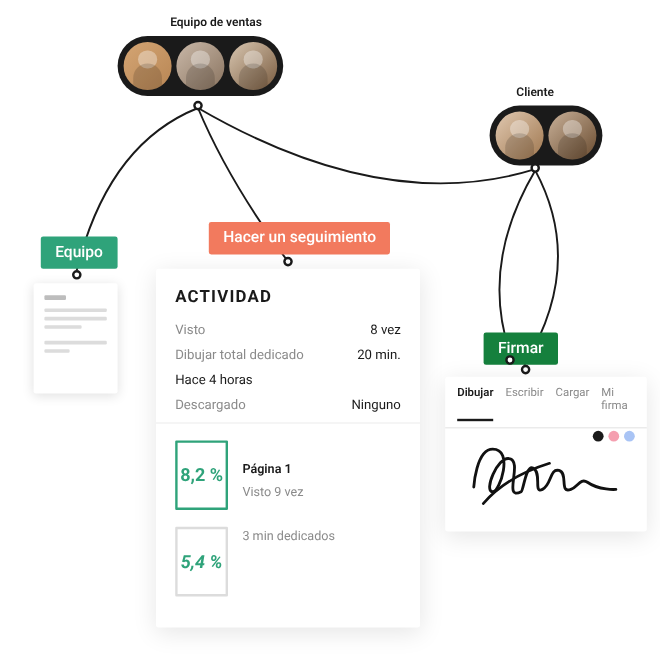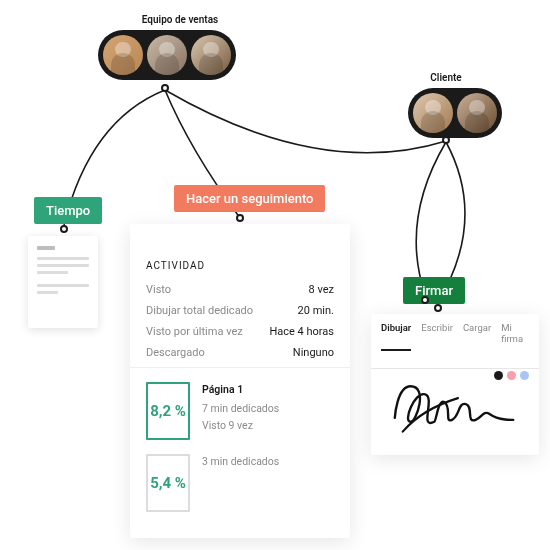"Tiempo" div.tag { text: Tiempo -> Equipo }
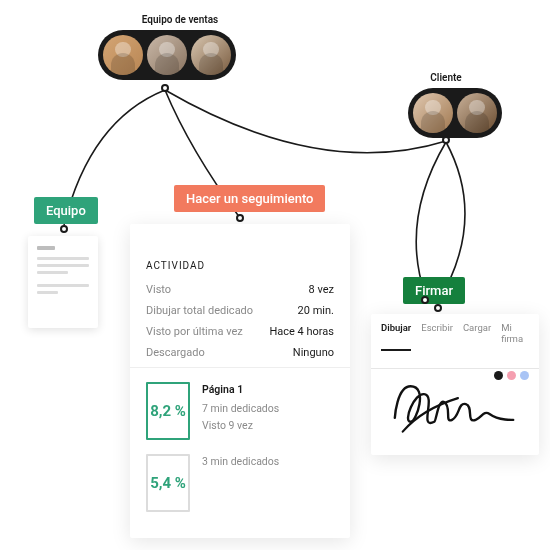"ACTIVIDAD" .activity-card h4 { font-size: 10px -> 14px; font-weight: 400 -> 700; margin-top: 20px -> none }
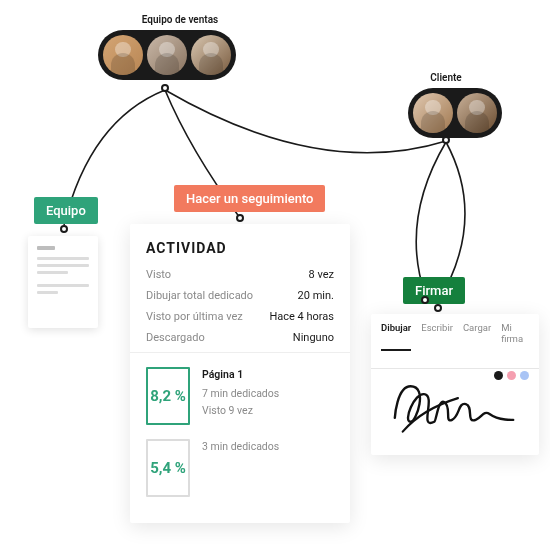"Visto por última vez" span { html: <span>Visto por última vez</span> -> none }
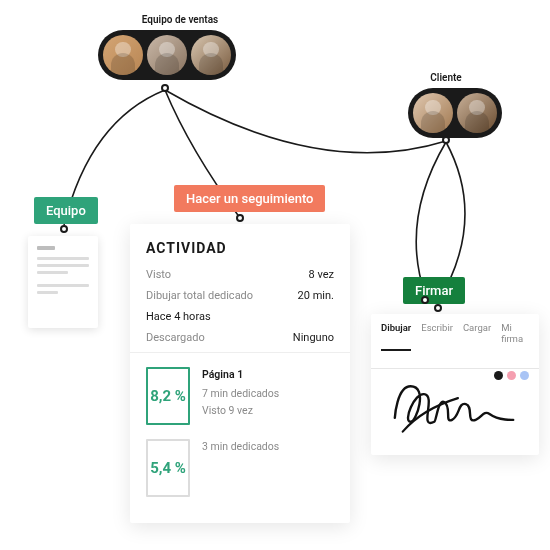"Dibujar" .sign-tabs { padding-bottom: 24px -> 12px }
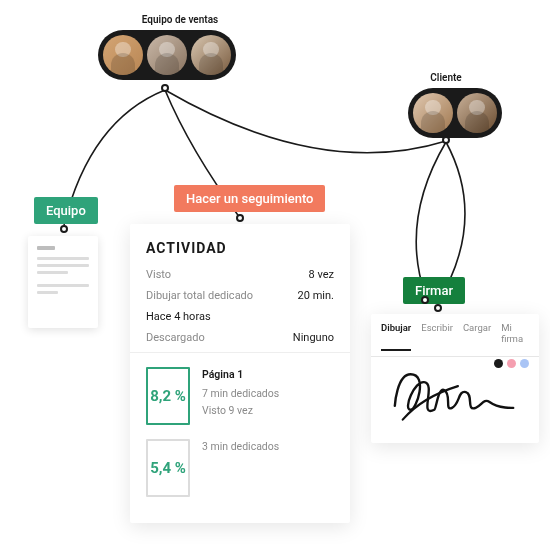"Página 1" .page-meta .title { margin-top: none -> 16px }
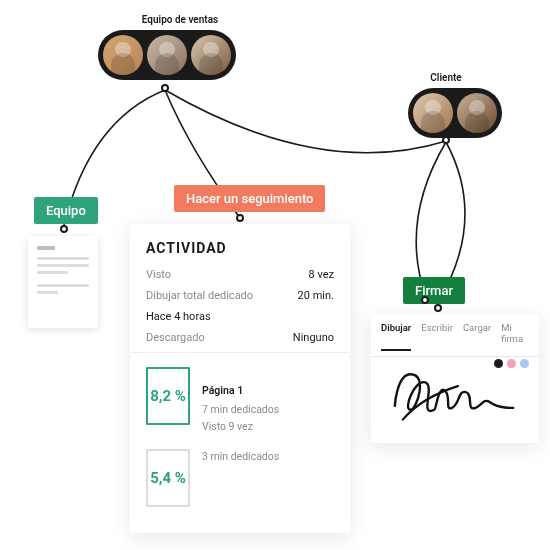"7 min dedicados" div { html: <div>7 min dedicados</div> -> none }
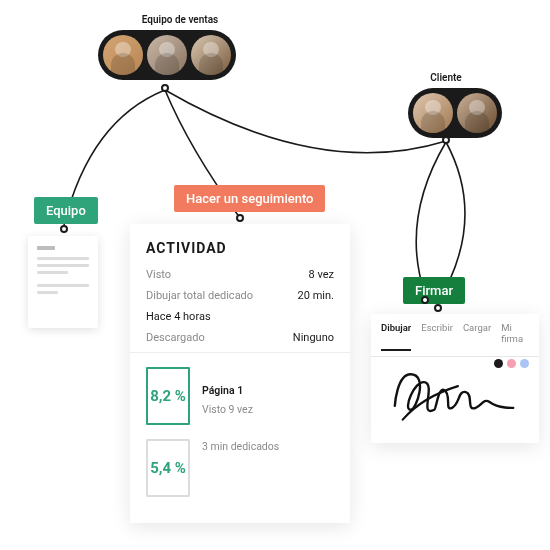"5,4 %" .thumb.gray { font-style: none -> italic }
